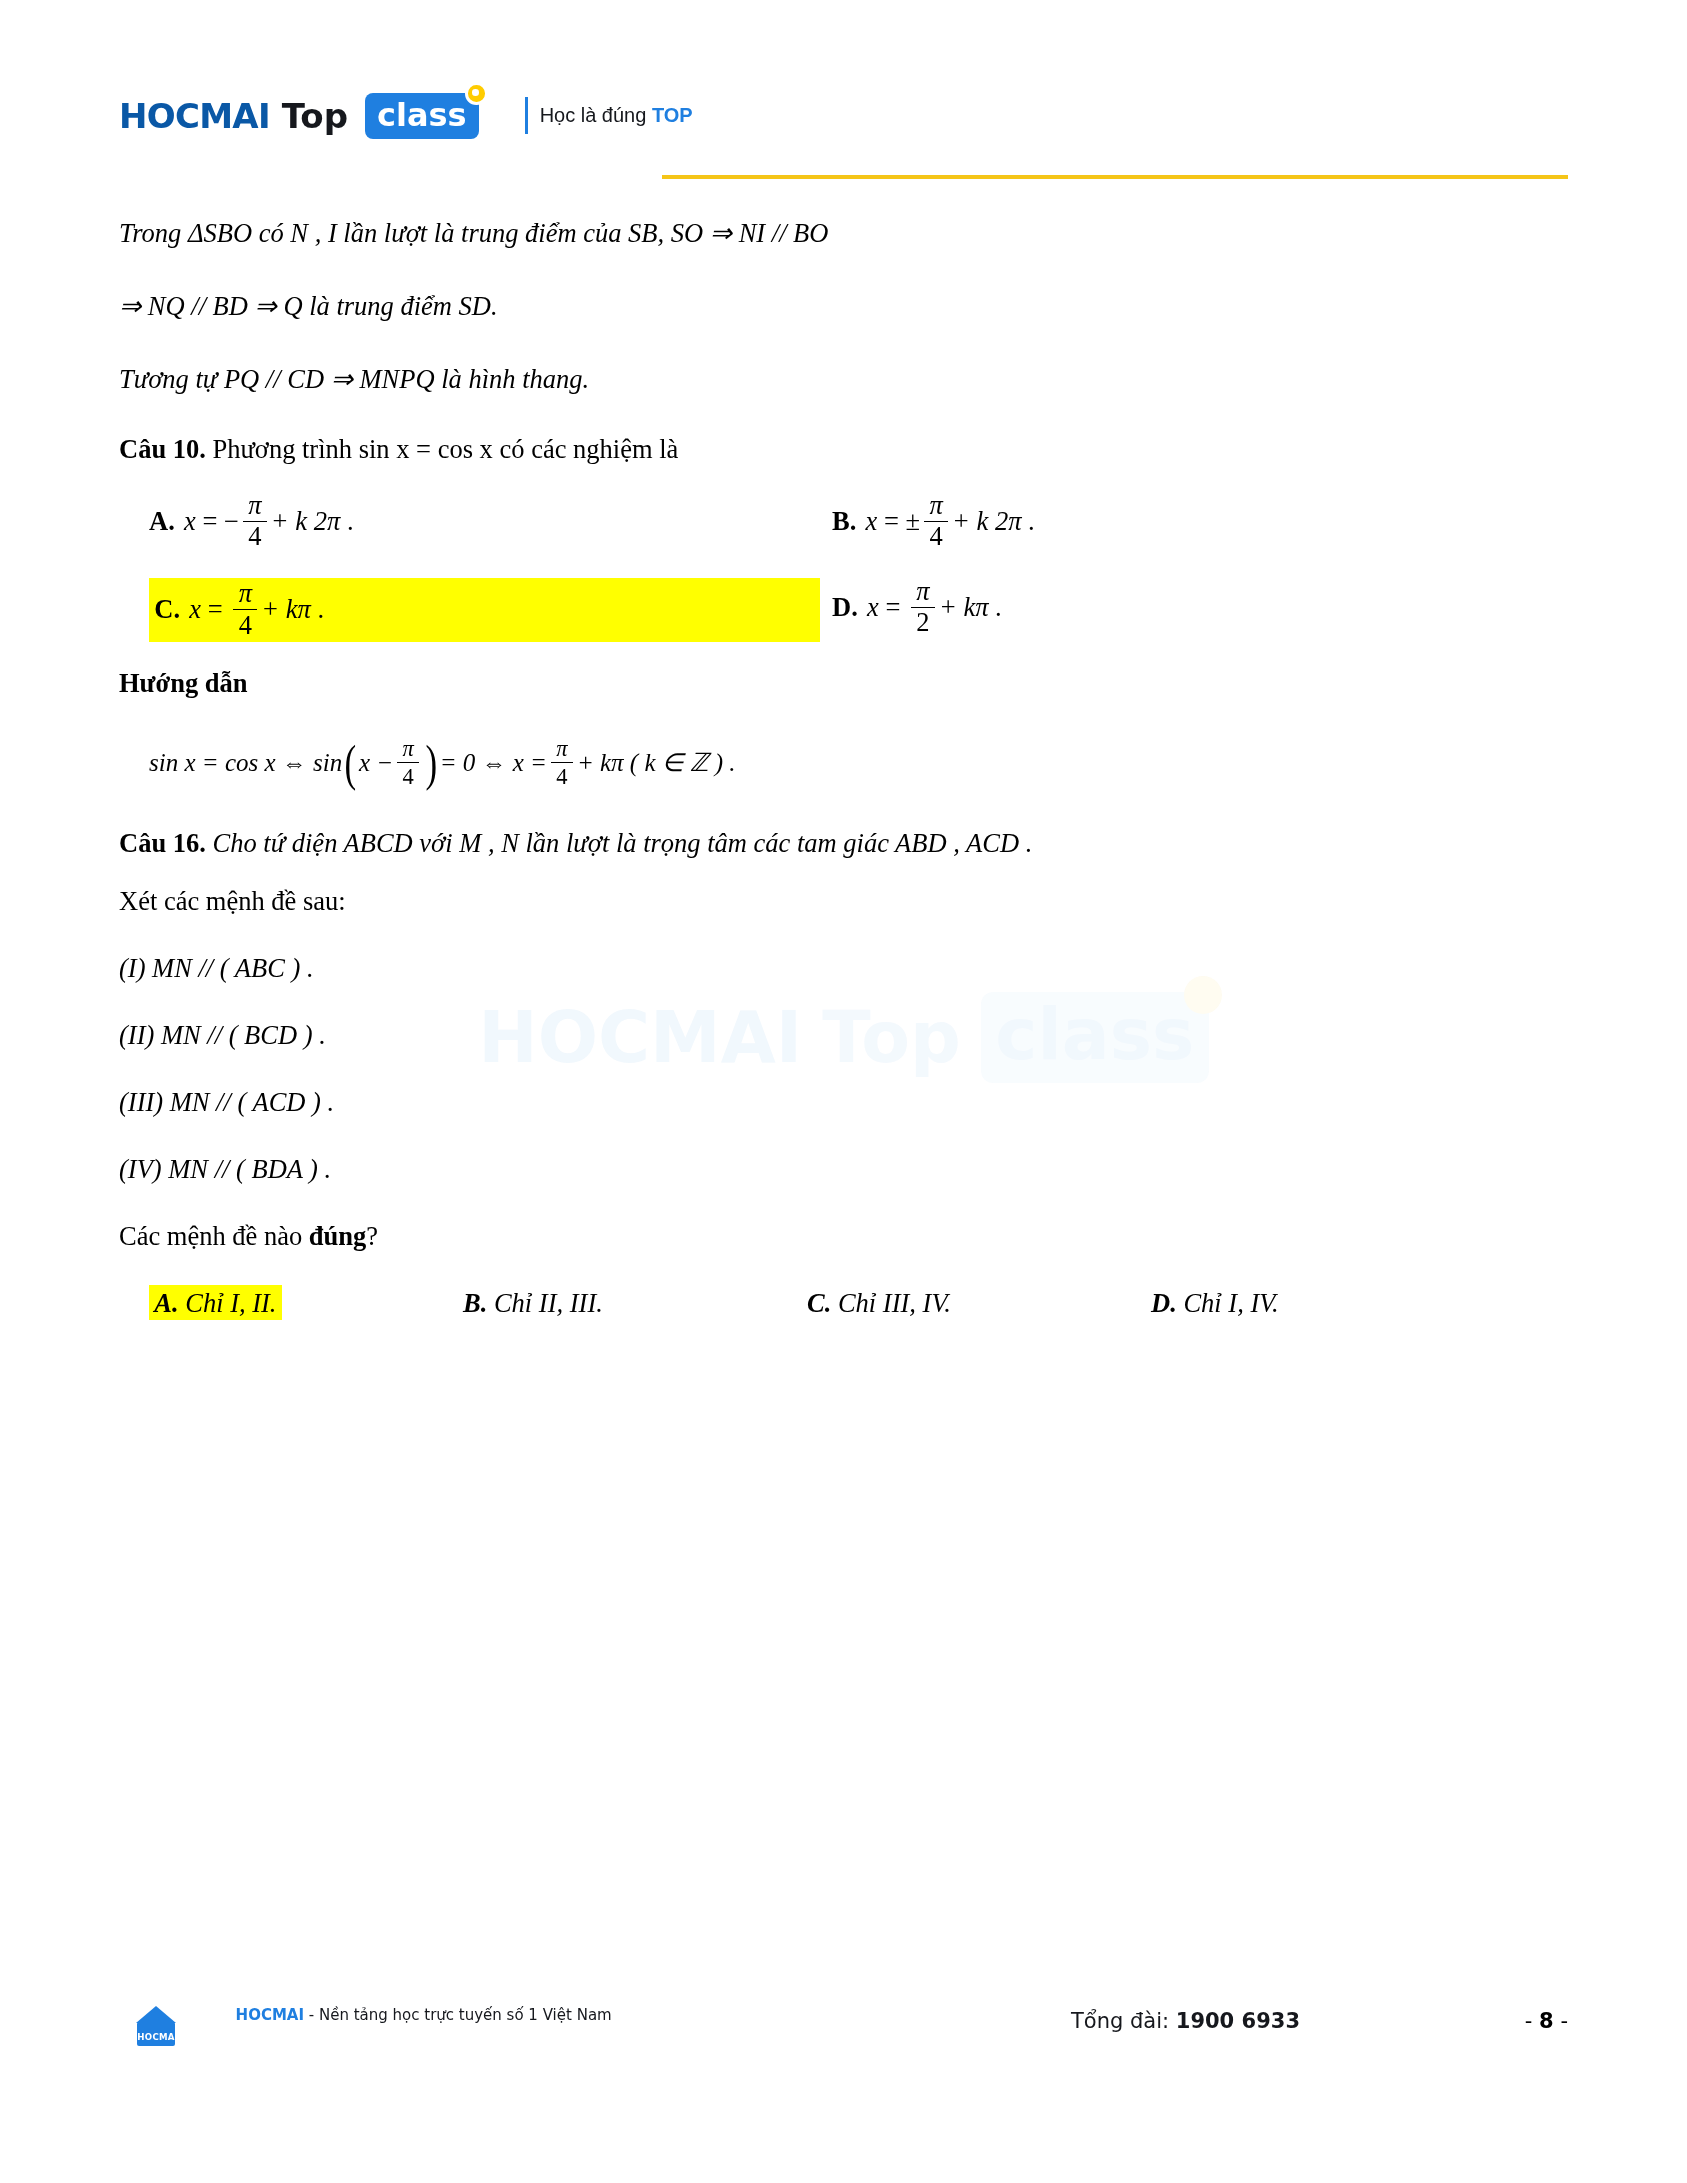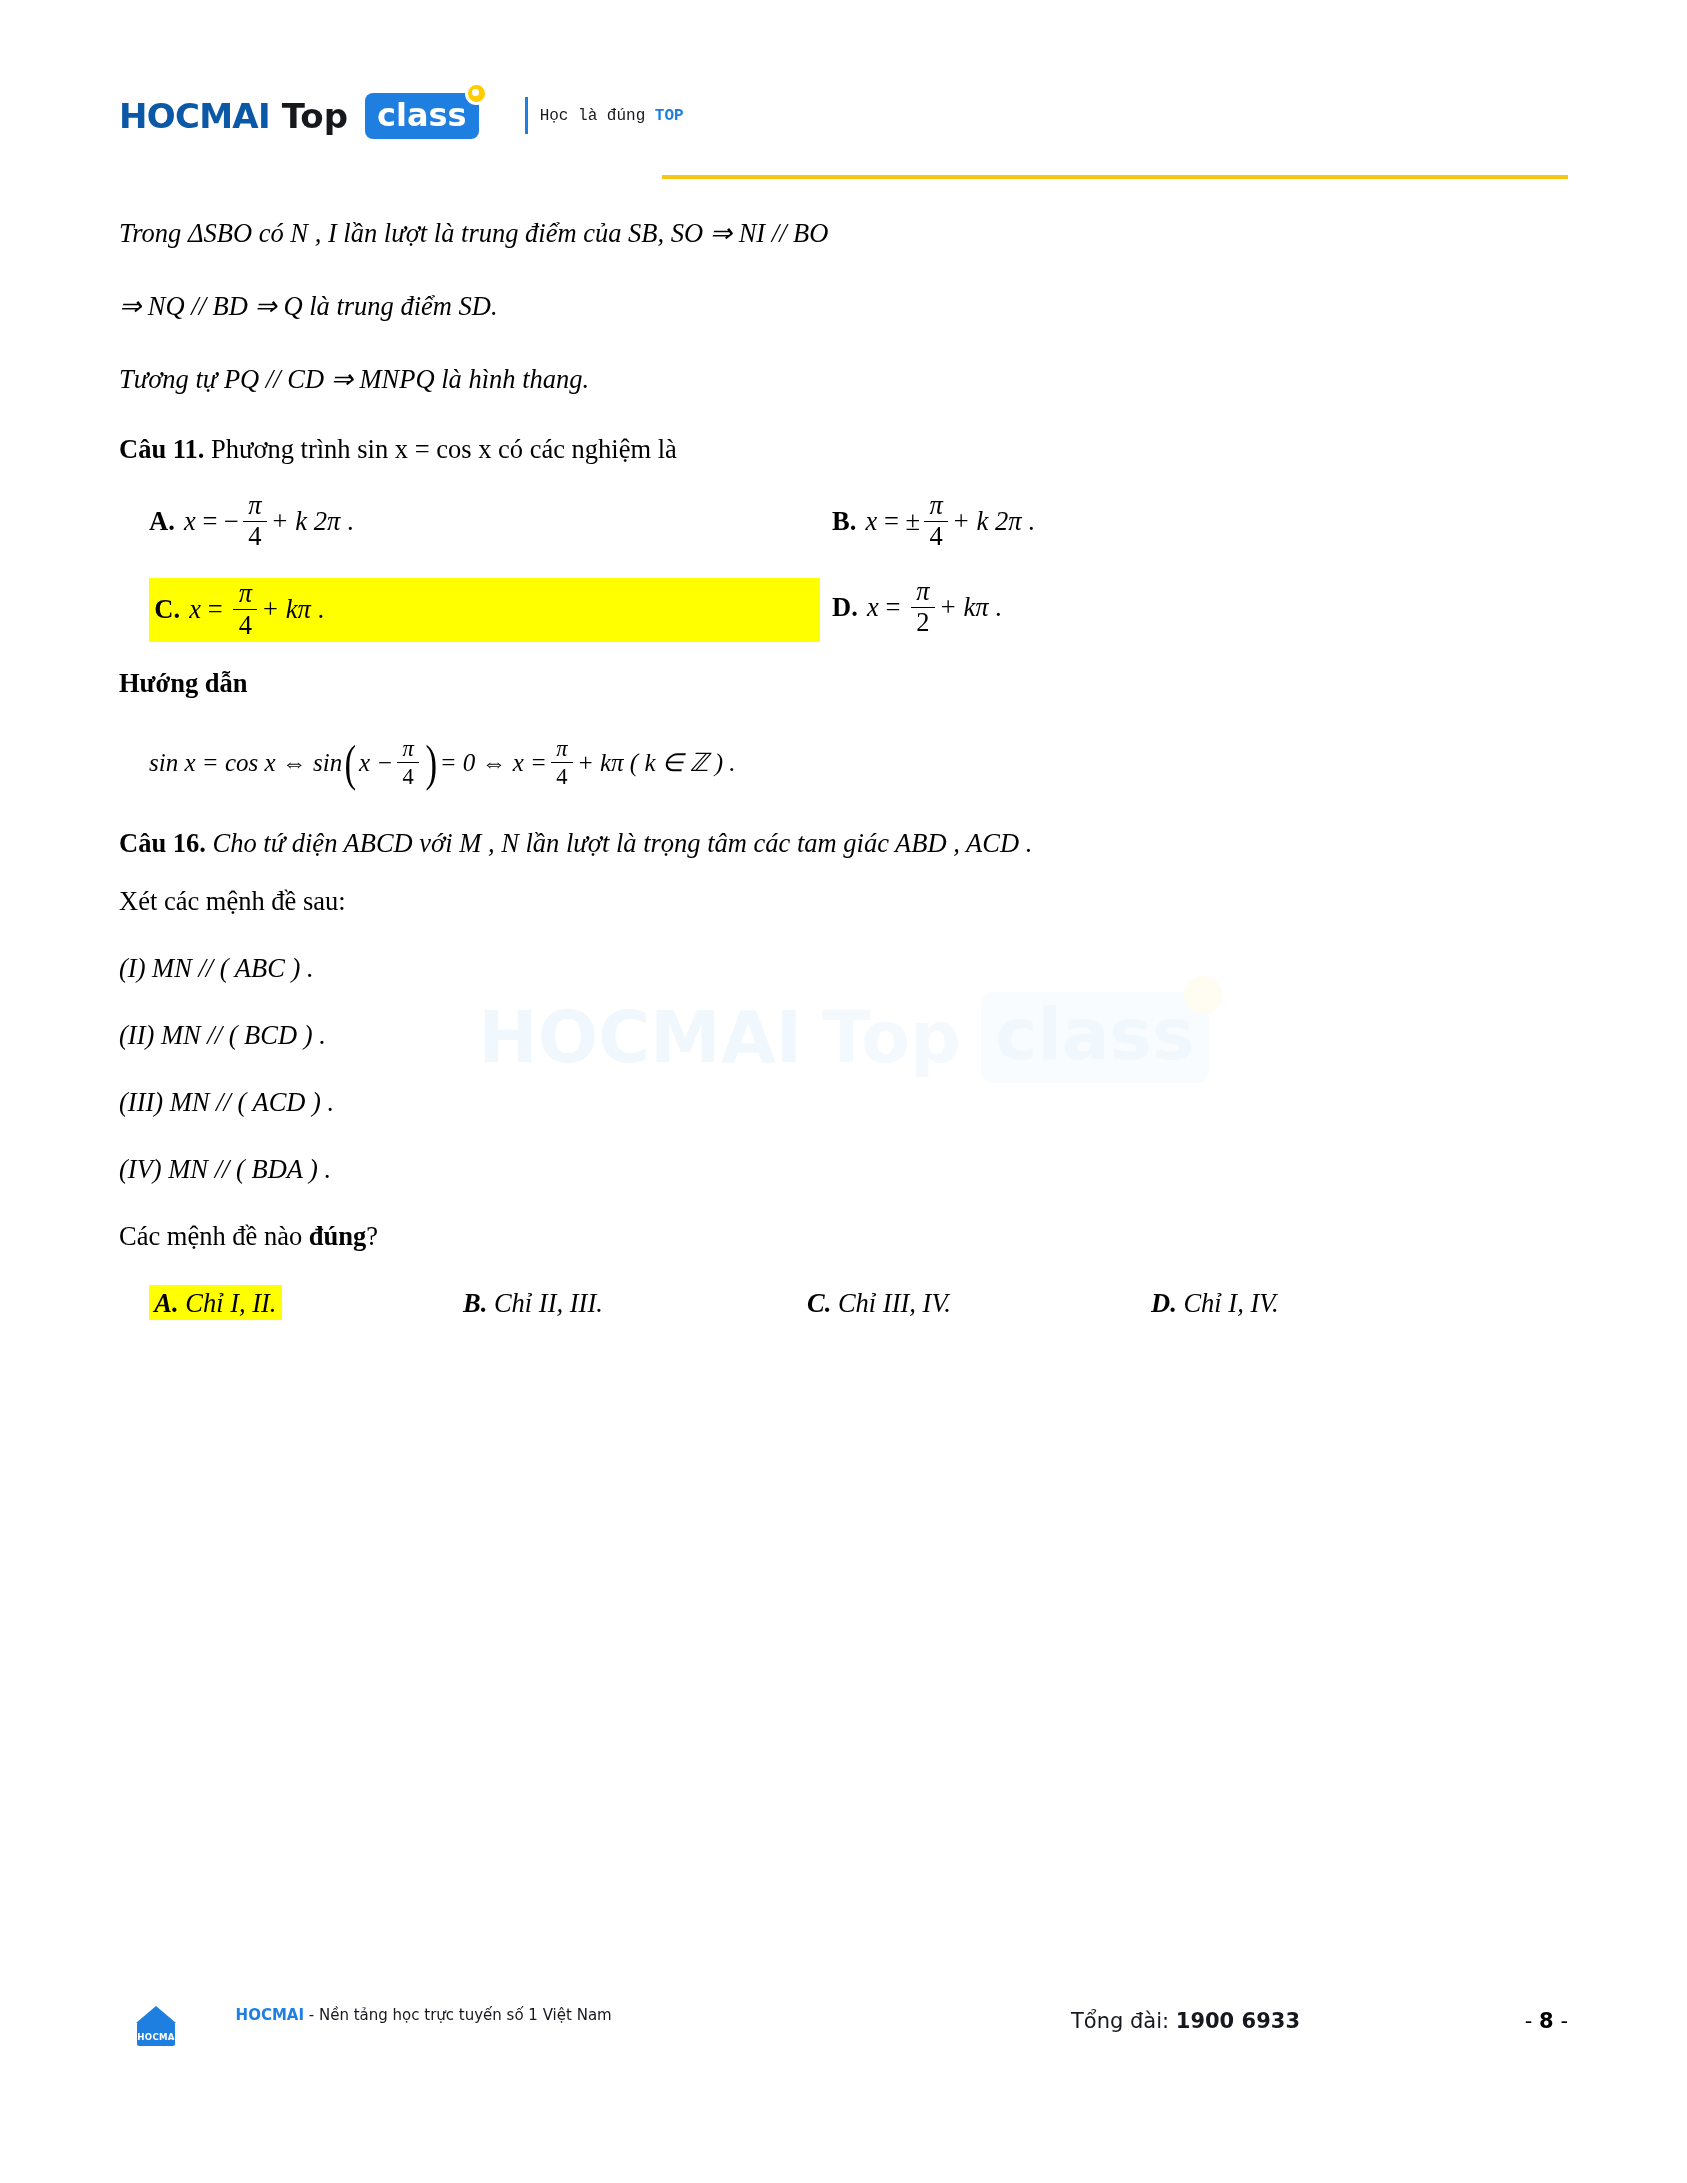"Học là đúng TOP" .tagline { font-family: Liberation Mono, monospace -> Liberation Sans, sans-serif; font-size: 16px -> 20px }
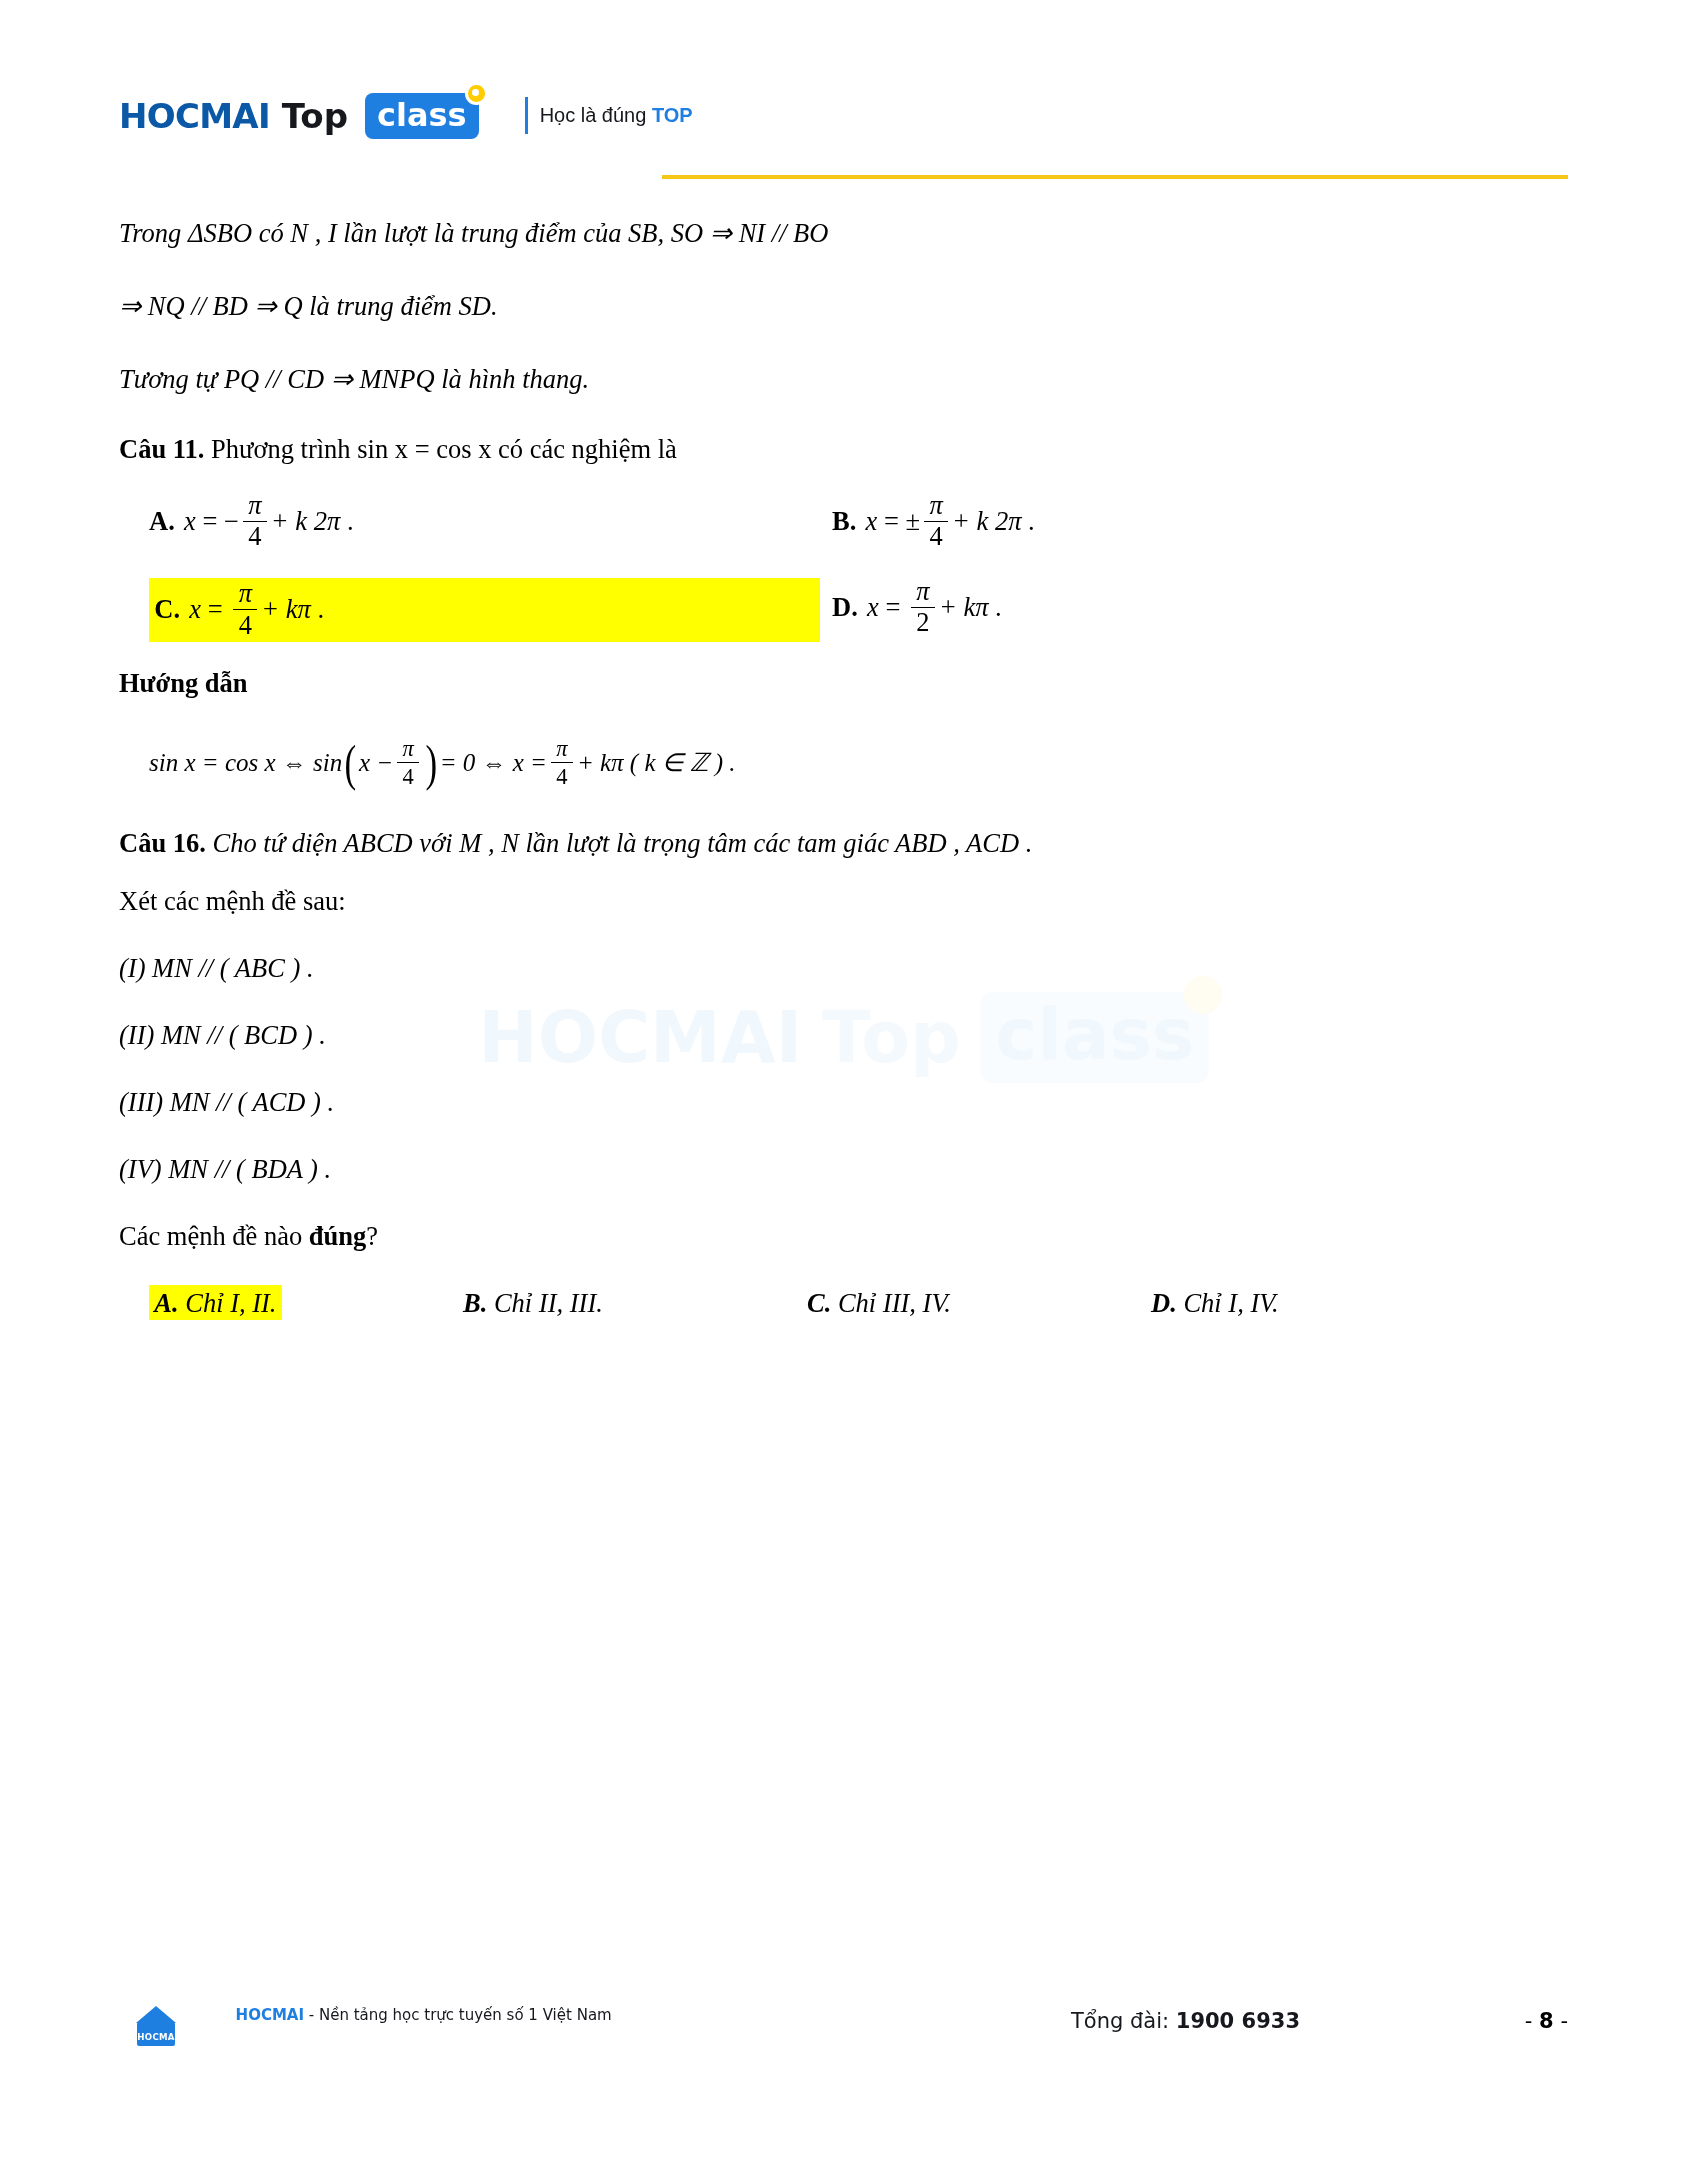"Câu 11." span.lbl { text: 11 -> 10 }
